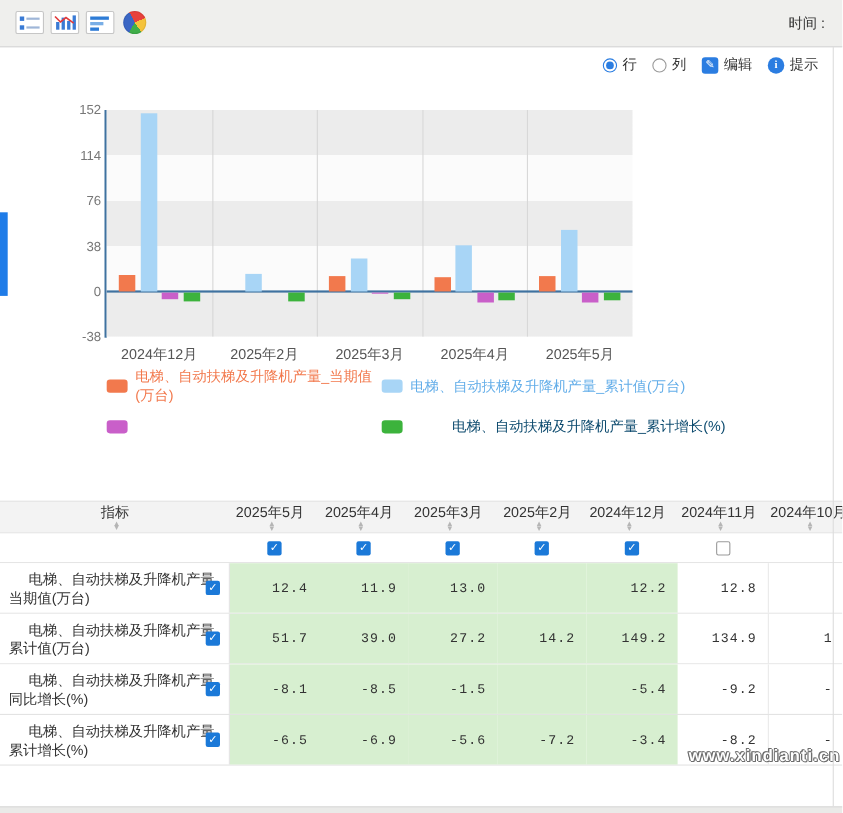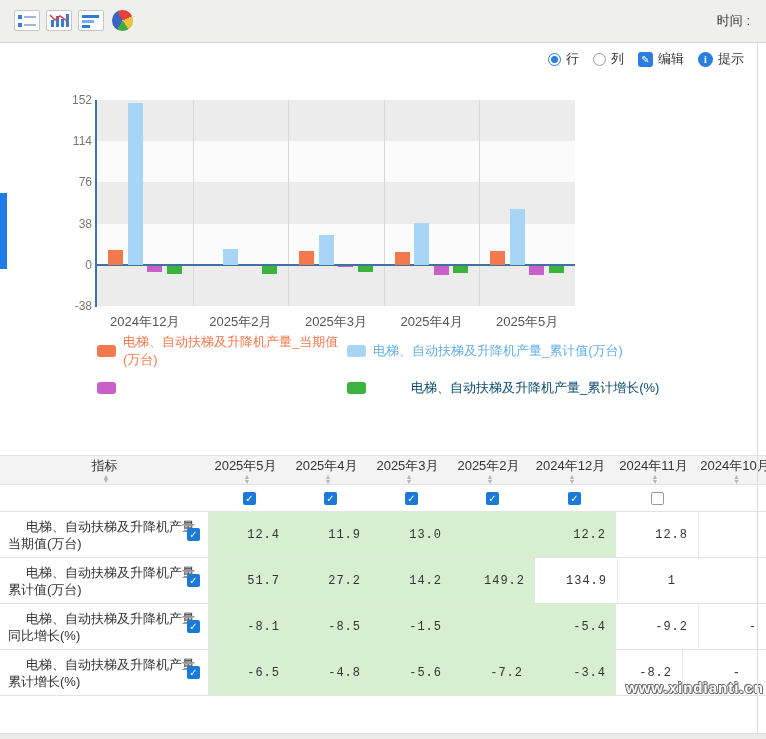"39.0" div.tcell { html: none -> <div>39.0</div> }
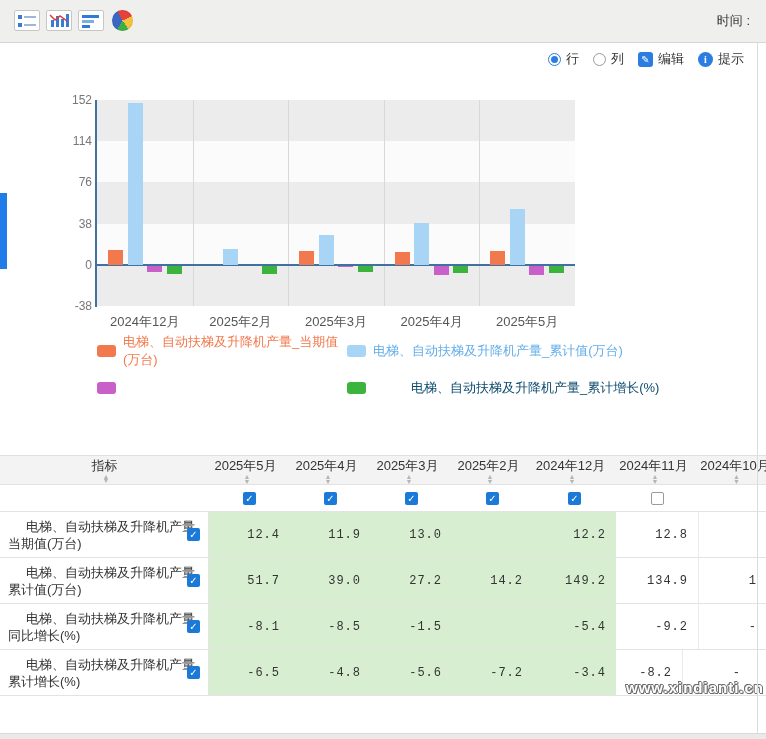"-4.8" div.tcell { text: -4.8 -> -6.9 }
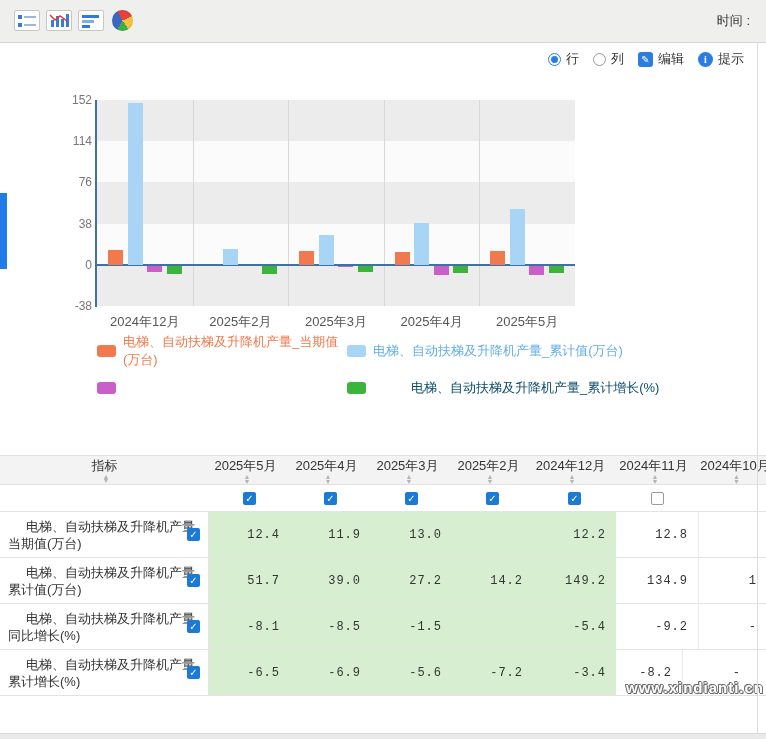"-8.2" div.tcell { width: 67px -> 83px }
